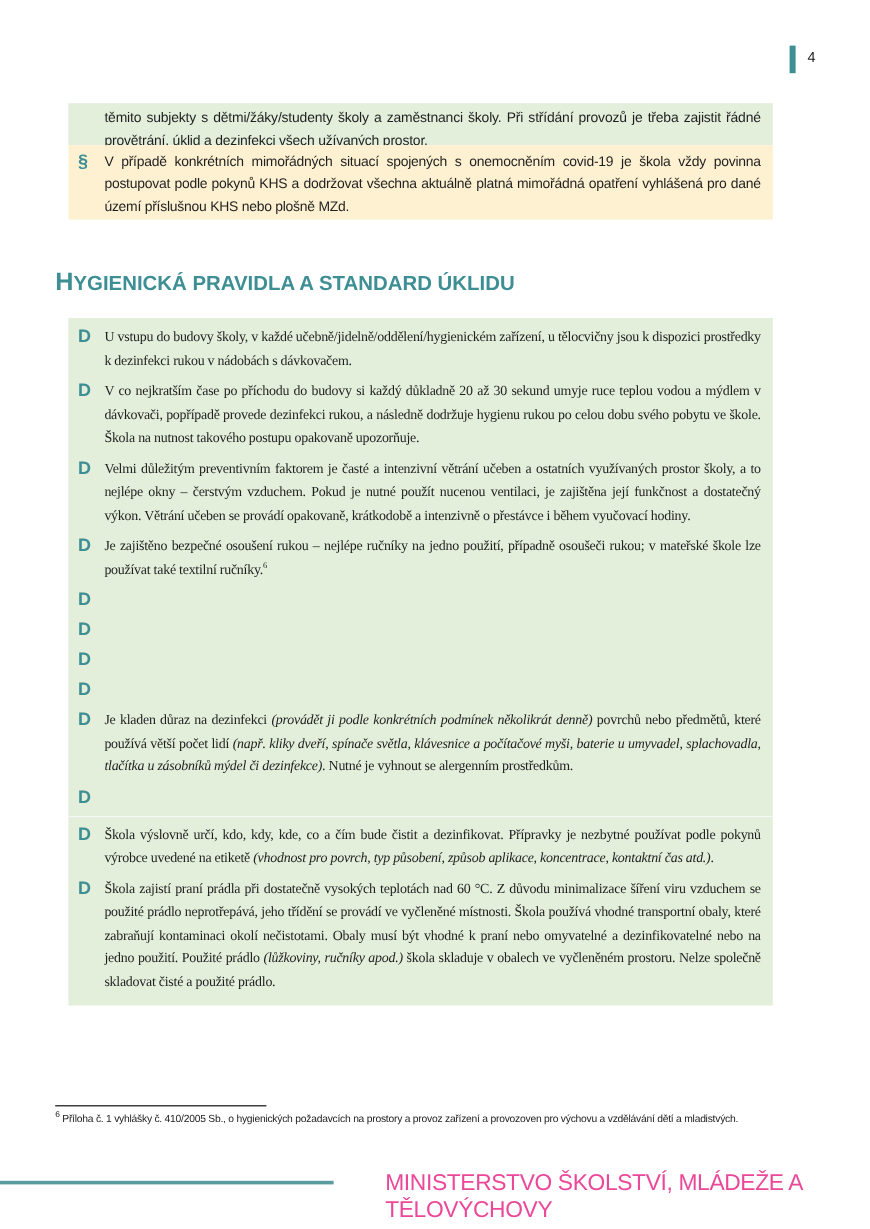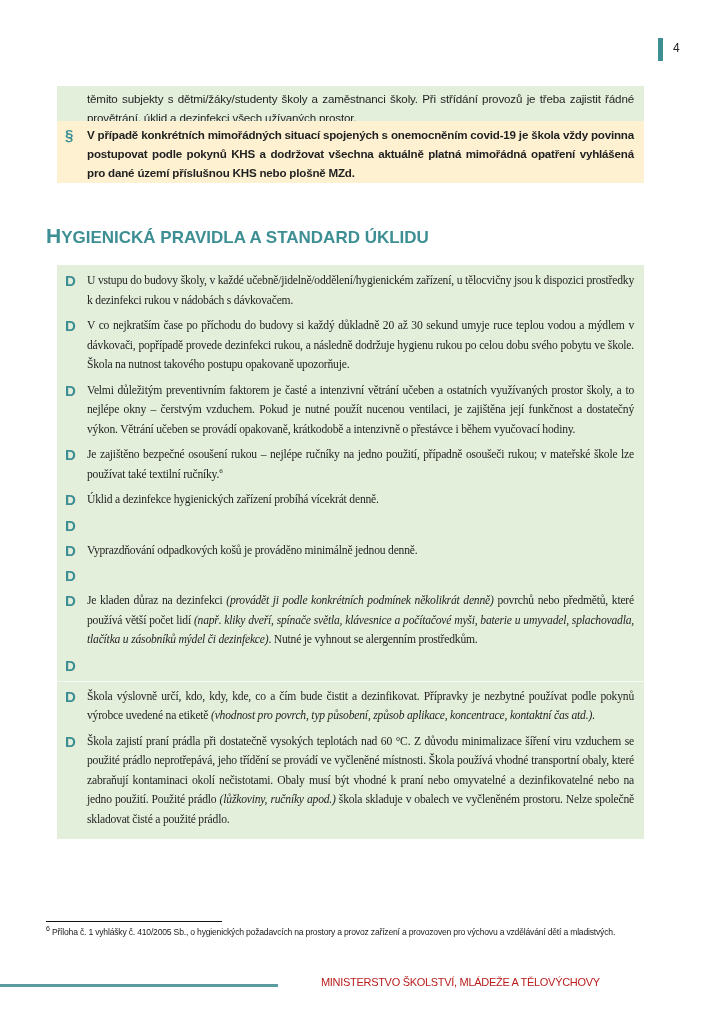"V případě konkrétních mimořádných" .rule-text { font-weight: bold -> normal }
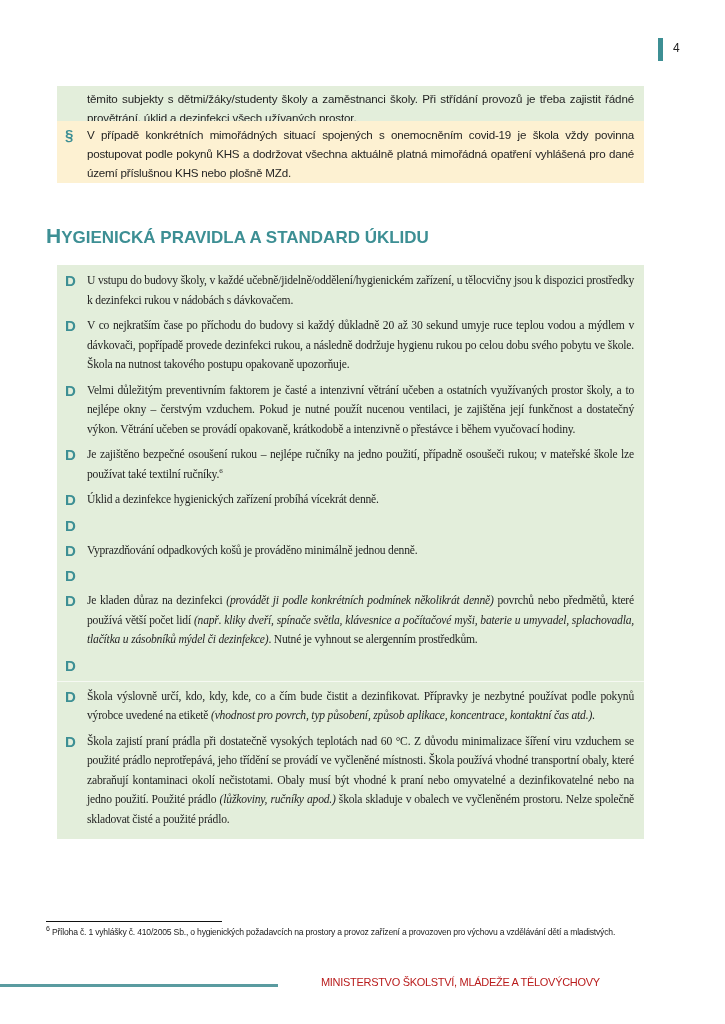"Úklid a dezinfekce hygienických zařízení" span.item-text { html: <span><span>Úklid a dezinfekce hygienických zařízení probíhá vícekrát denně.</span></span> -> none }
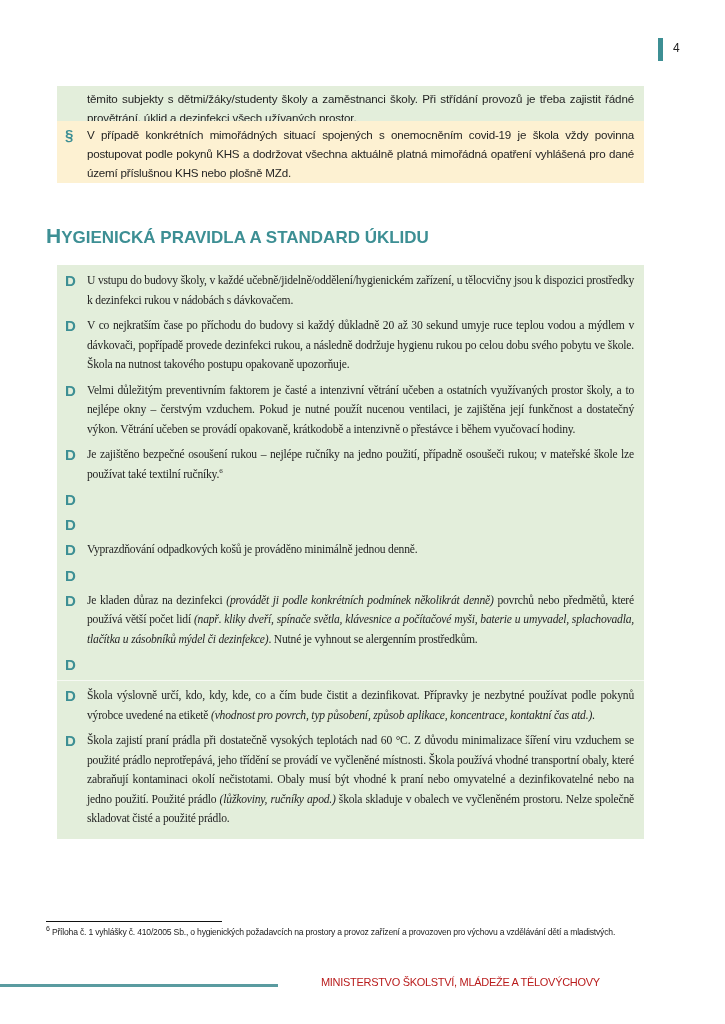"Vyprazdňování odpadkových košů je" span.item-text { html: <span><span>Vyprazdňování odpadkových košů je prováděno minimálně jednou denně.</span></span> -> none }
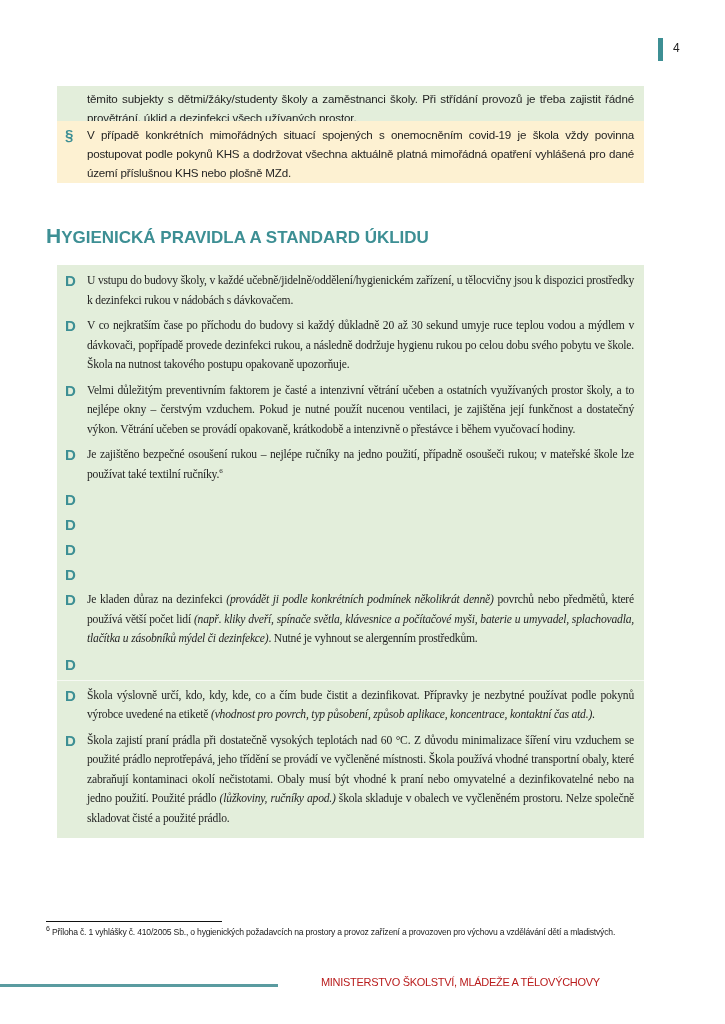"MINISTERSTVO ŠKOLSTVÍ, MLÁDEŽE A" .footer-text { color: #b91c1c -> #ec4899; font-size: 11px -> 19px }
